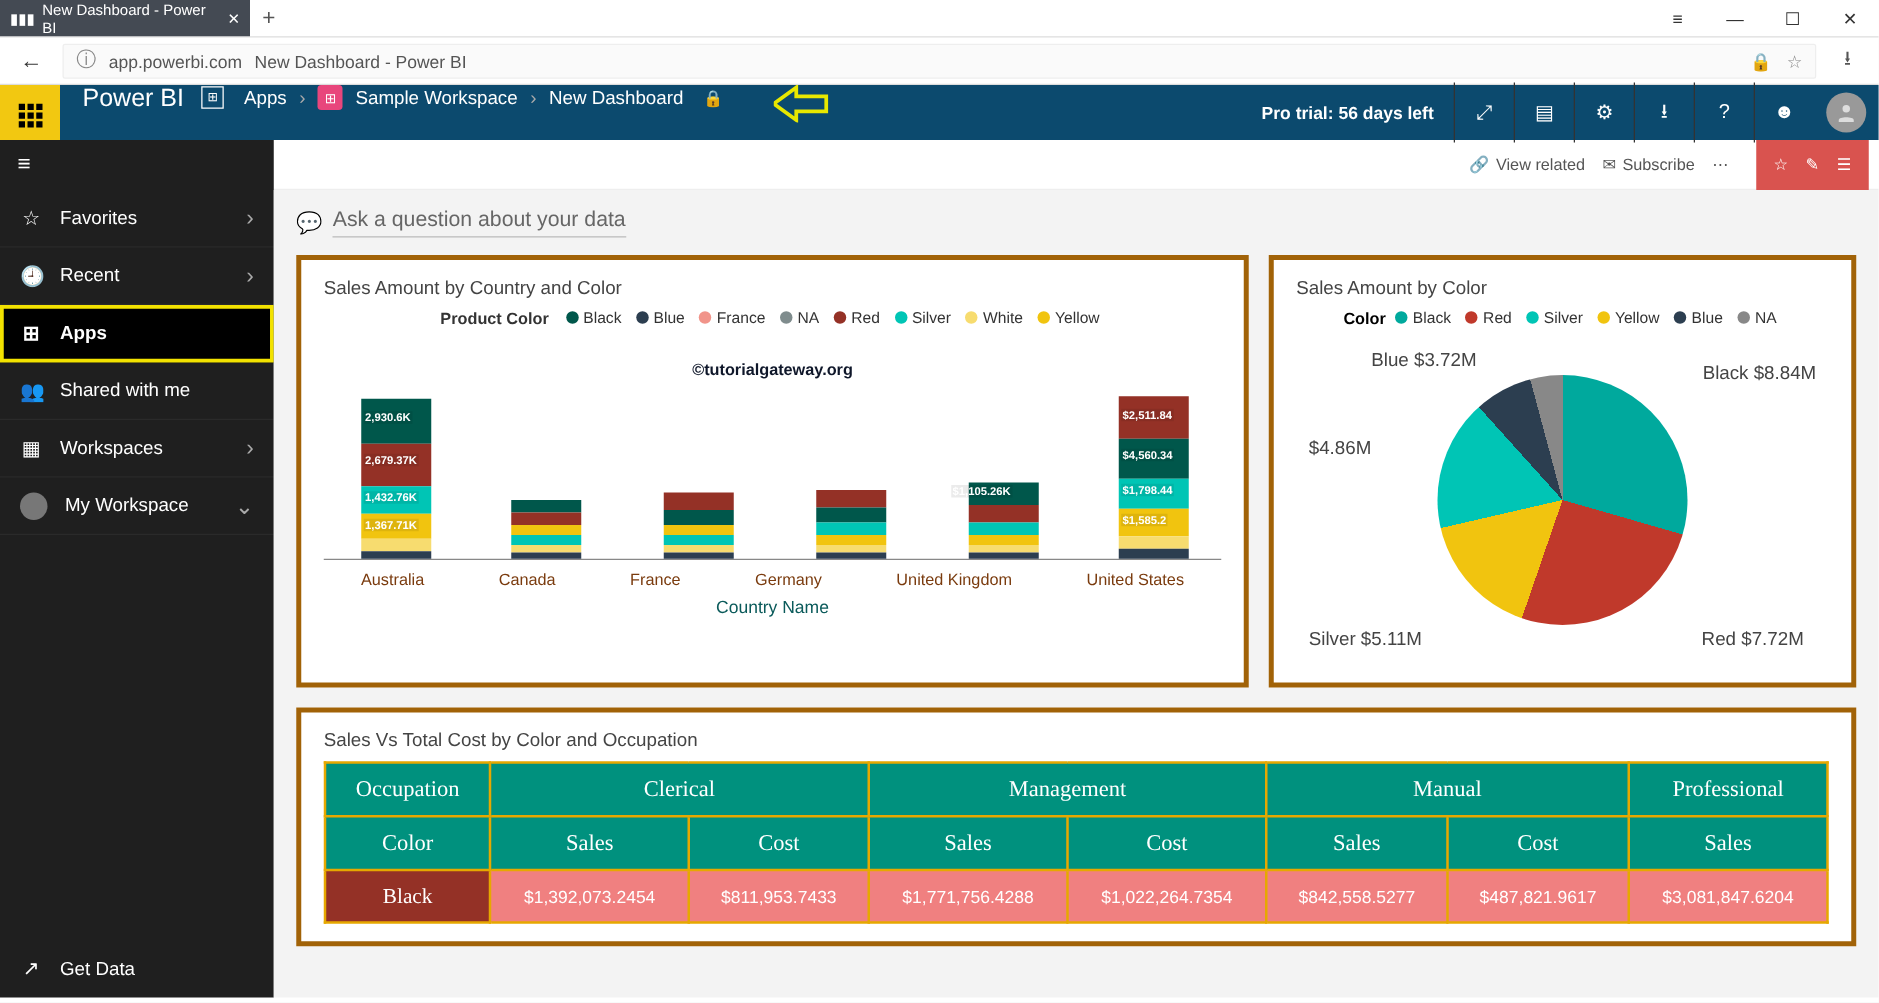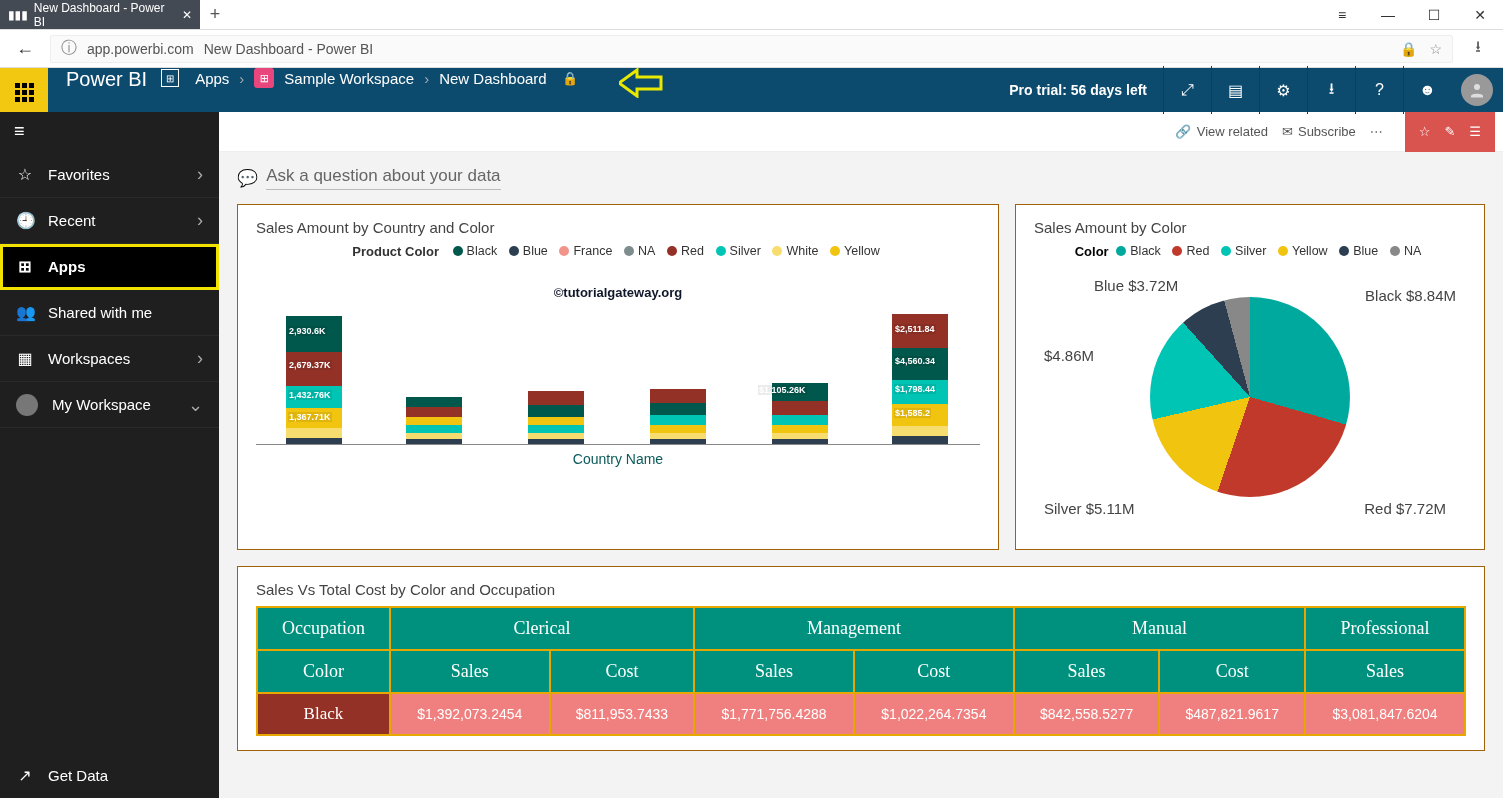"Sales Amount by Country and" .tile { border: 1px solid #a16207 -> 4px solid #a16207 }
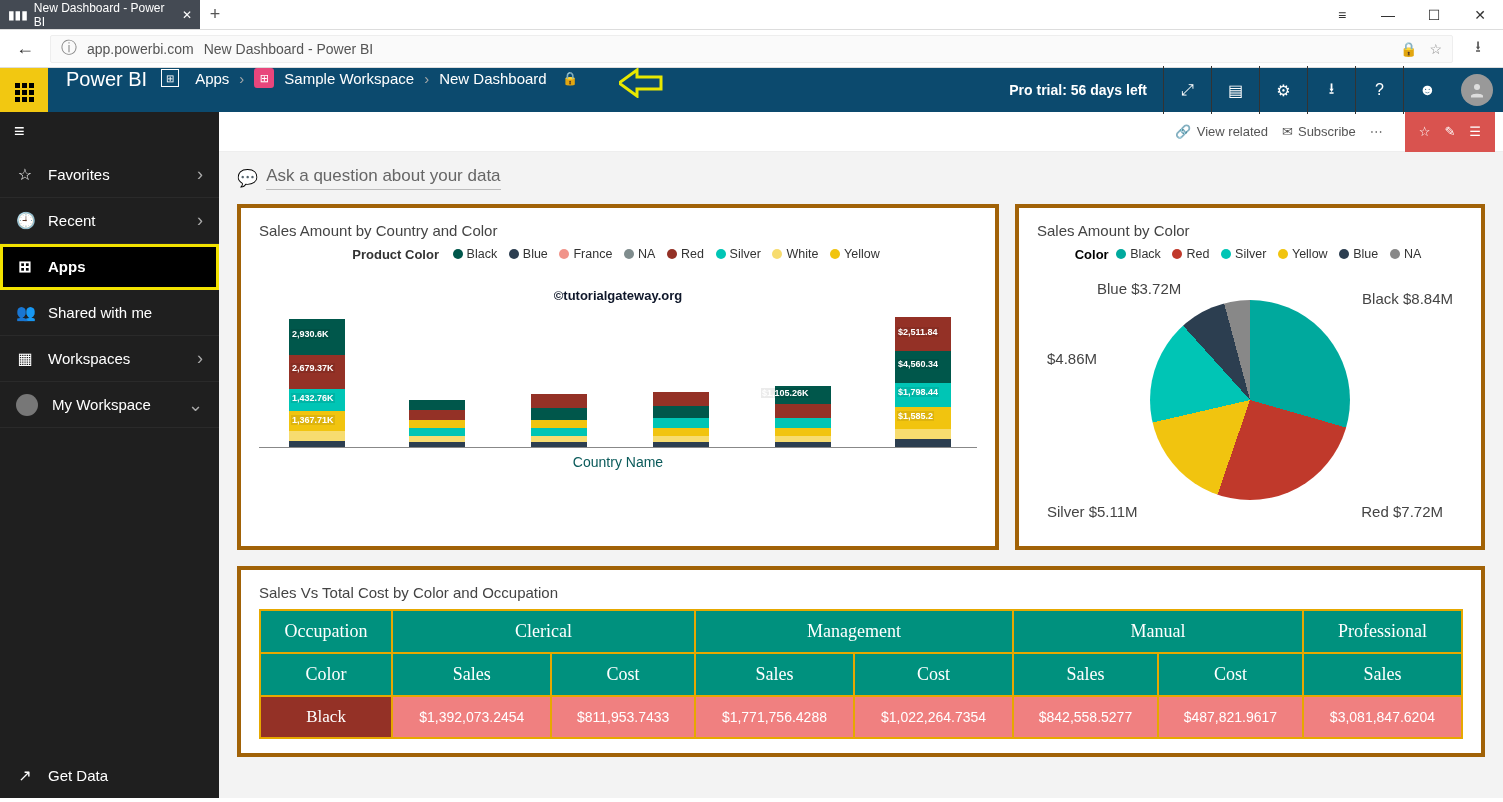"Australia" div.xlabels { html: none -> <div> <span>Australia</span> <span>Canada</span> <span>France</span> <span>Germany</span> <span>United Kingdom</span> <span>United States</span> </div> }
